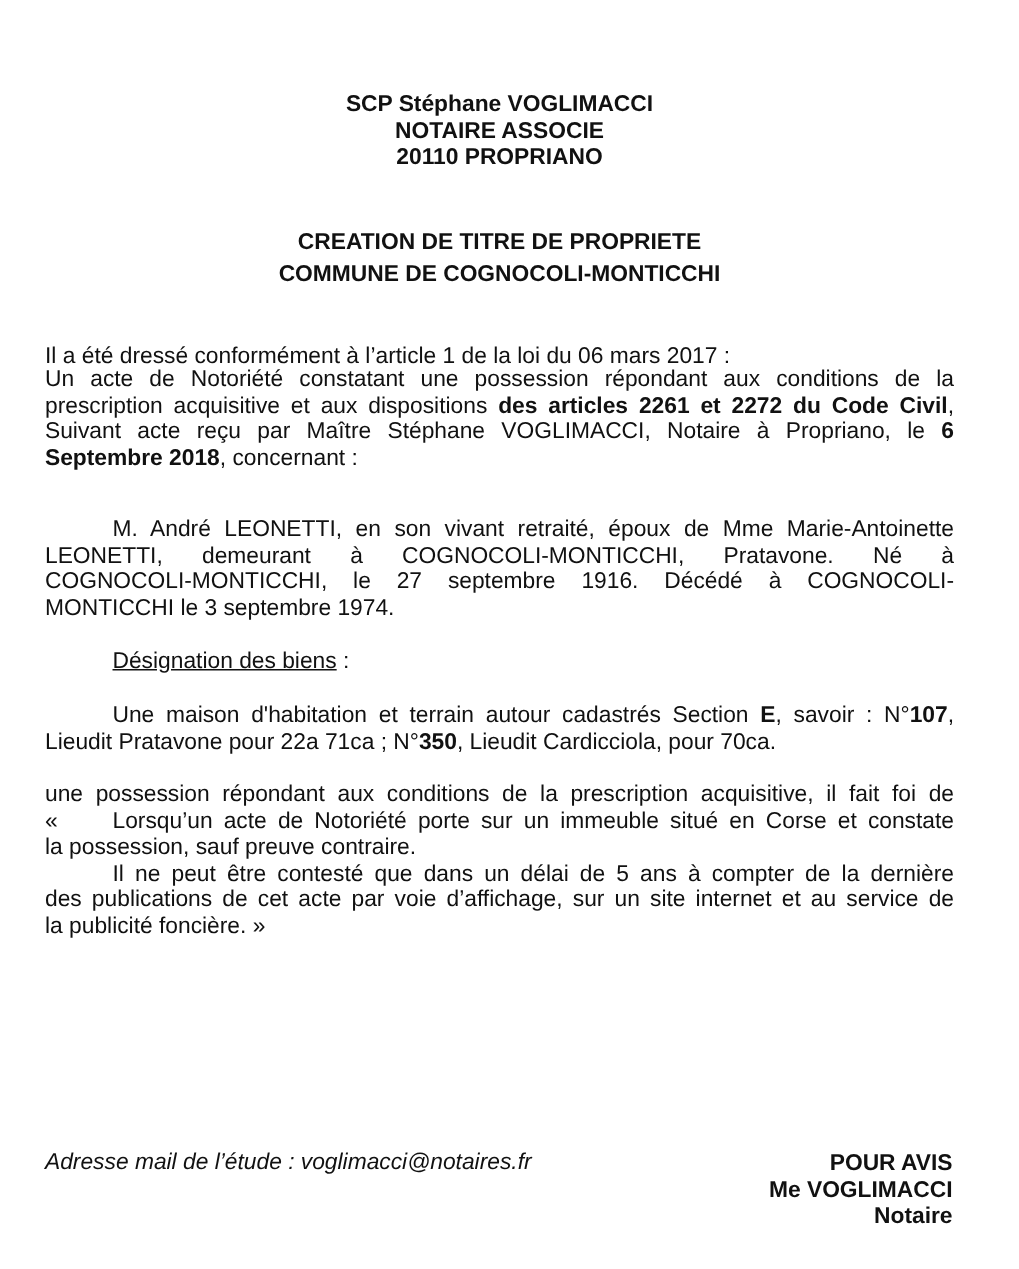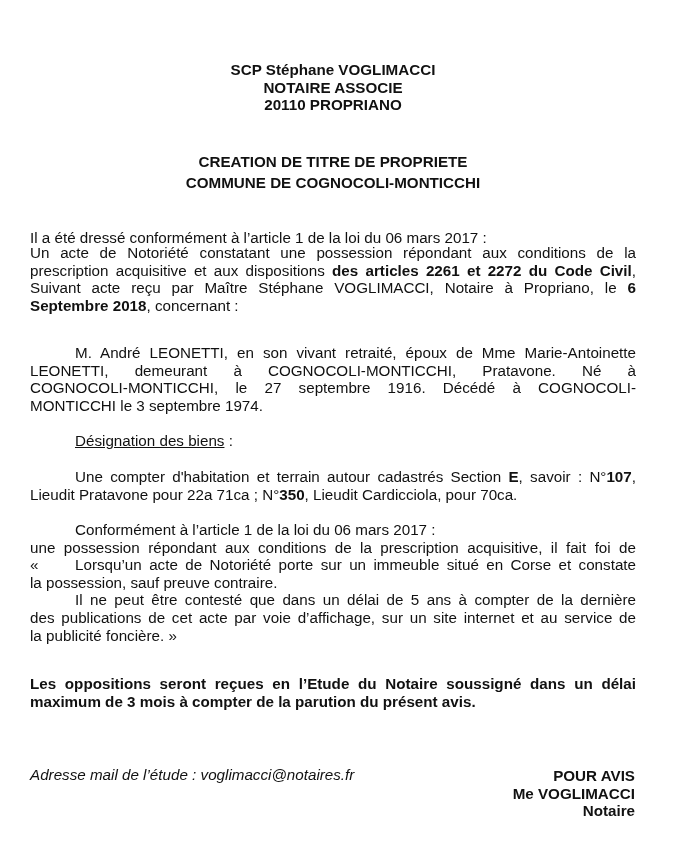"Une compter d'habitation et terrain" span { text: compter -> maison }
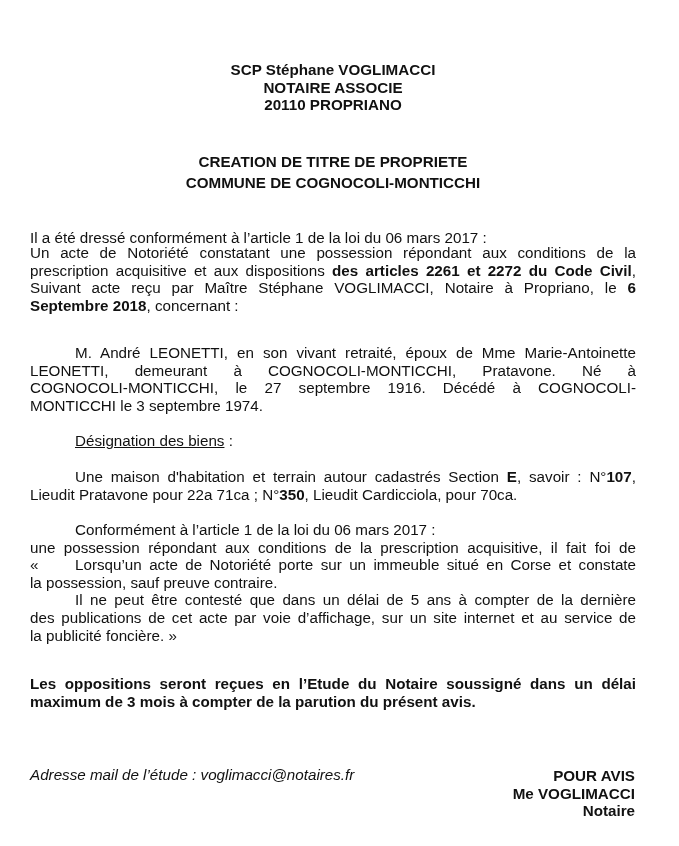"Conformément à l’article 1 de" span.line { html: <span><span></span><span>Conformément à l’article 1 de la loi du 06 mars 2017 :</span></span> -> none }
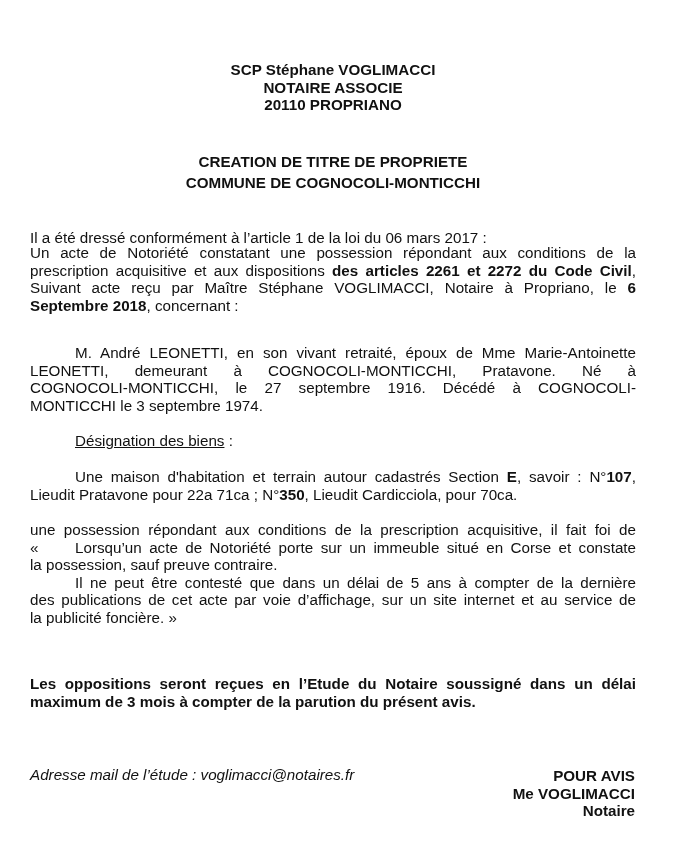"Les oppositions seront reçues en" div.col { html: <div> <span>Les oppositions seront reçues en l’Etude du Notaire soussigné dans un délai</span> <span>maximum de 3 mois à compter de la parution du présent avis.</span> </div> -> none }
